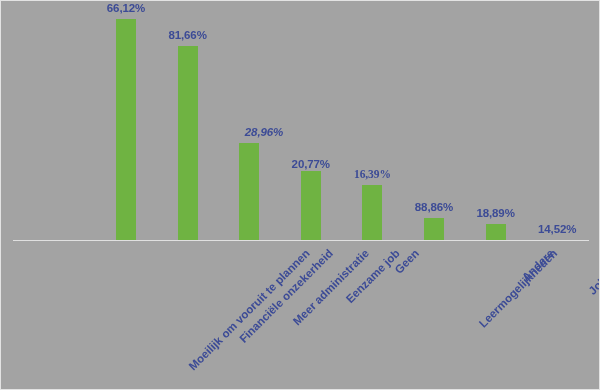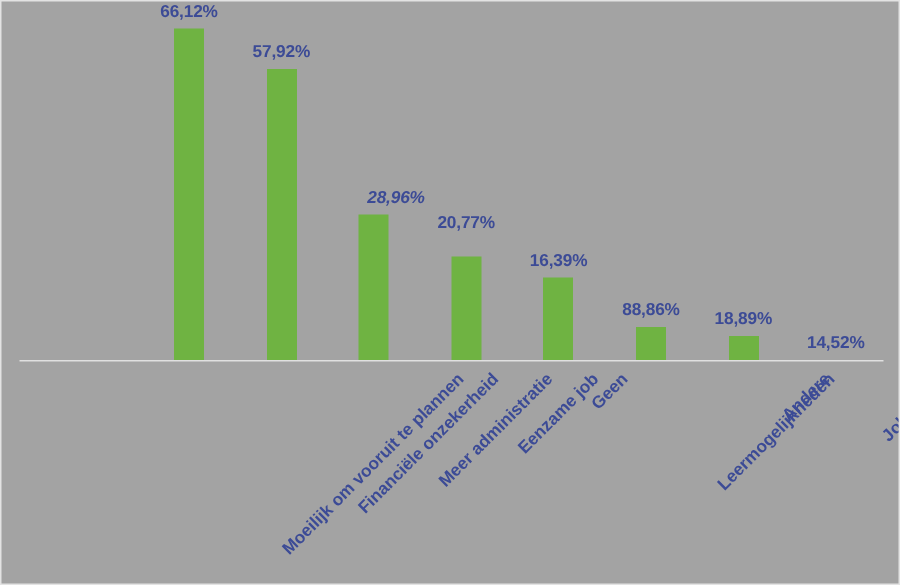"57,92%" div.value-label { text: 57,92% -> 81,66% }
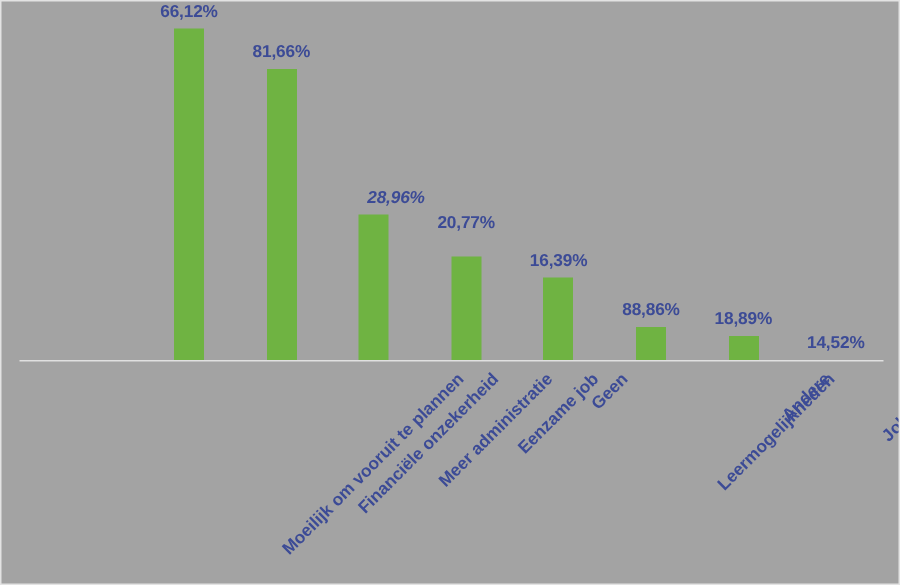"20,77%" div.value-label { top: 142px -> 157px }
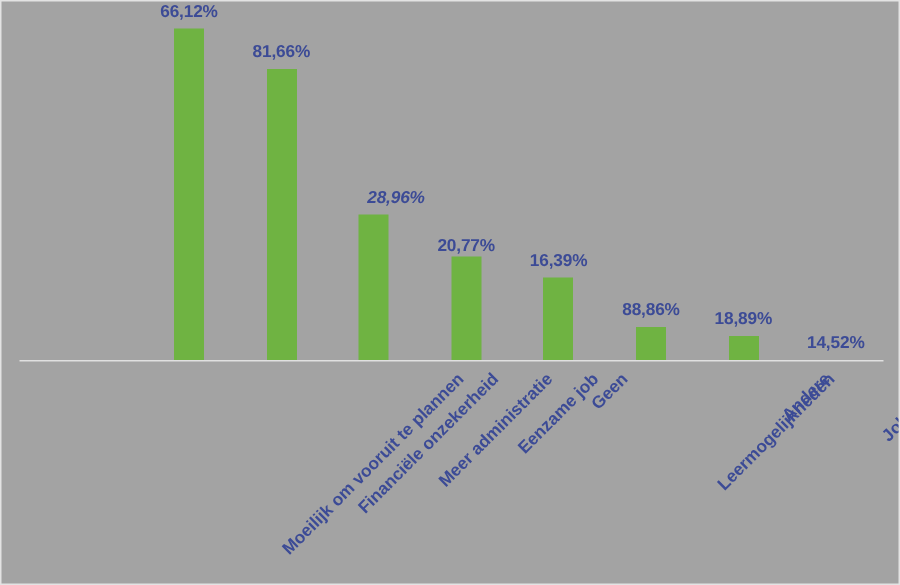"16,39%" div.value-label { font-family: none -> Liberation Serif, serif }
